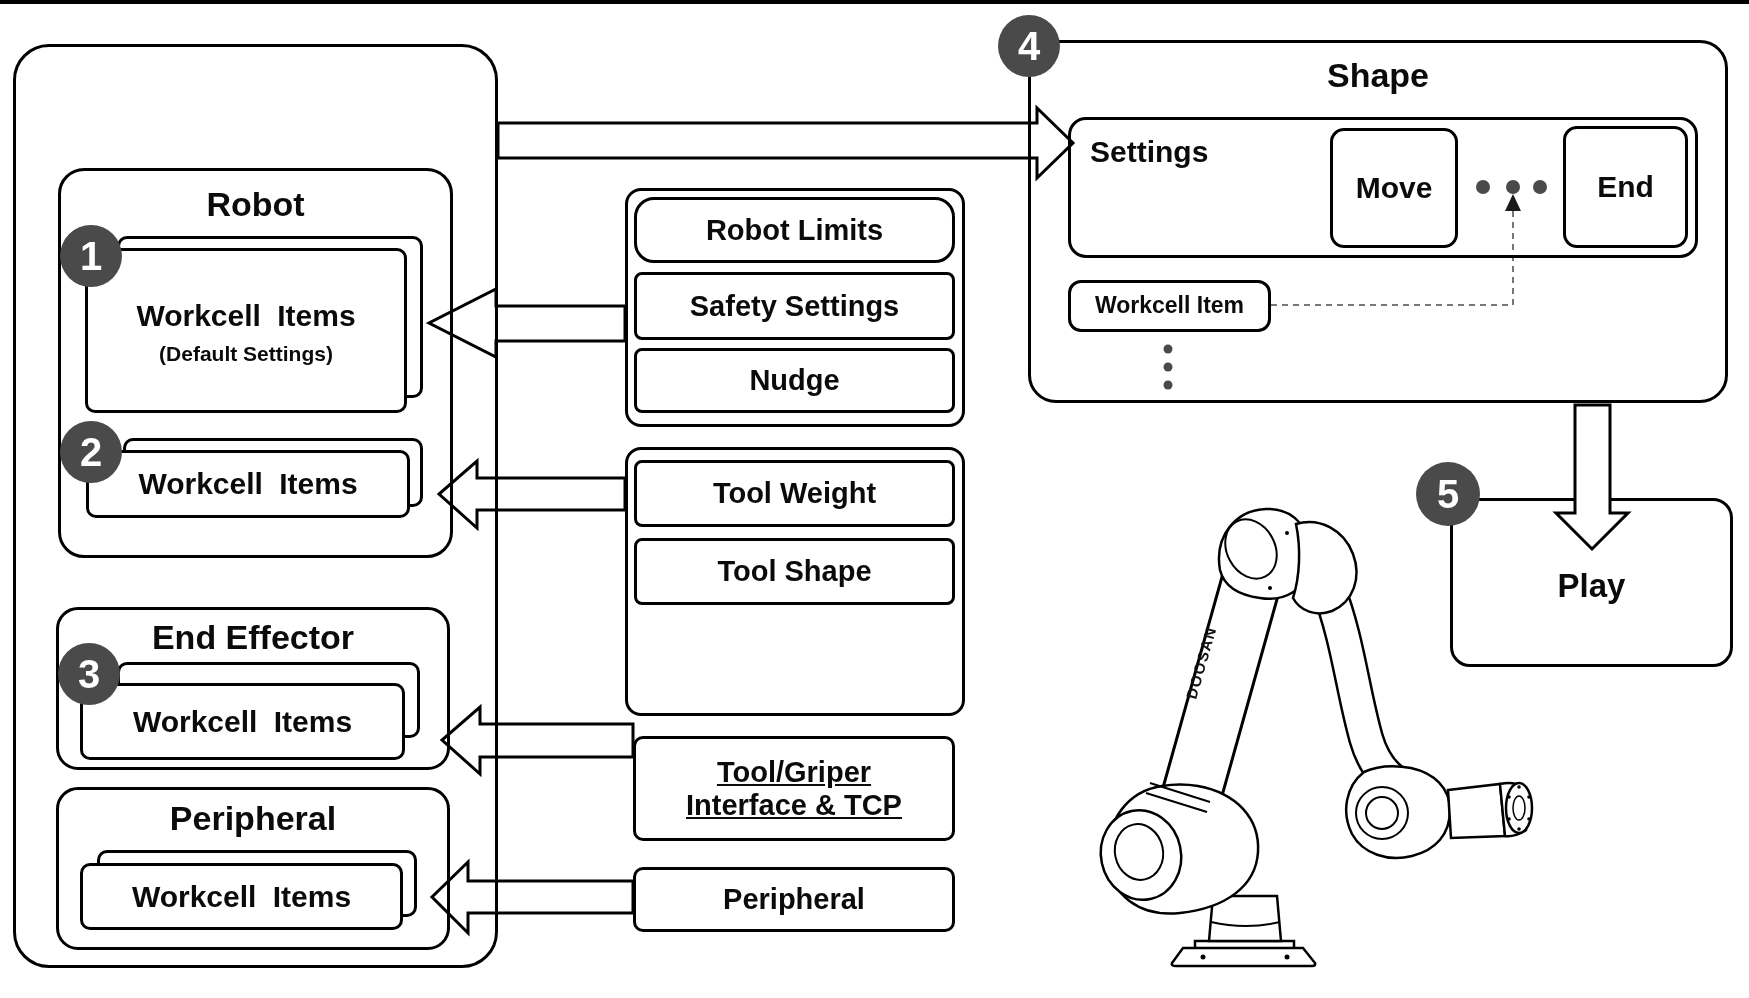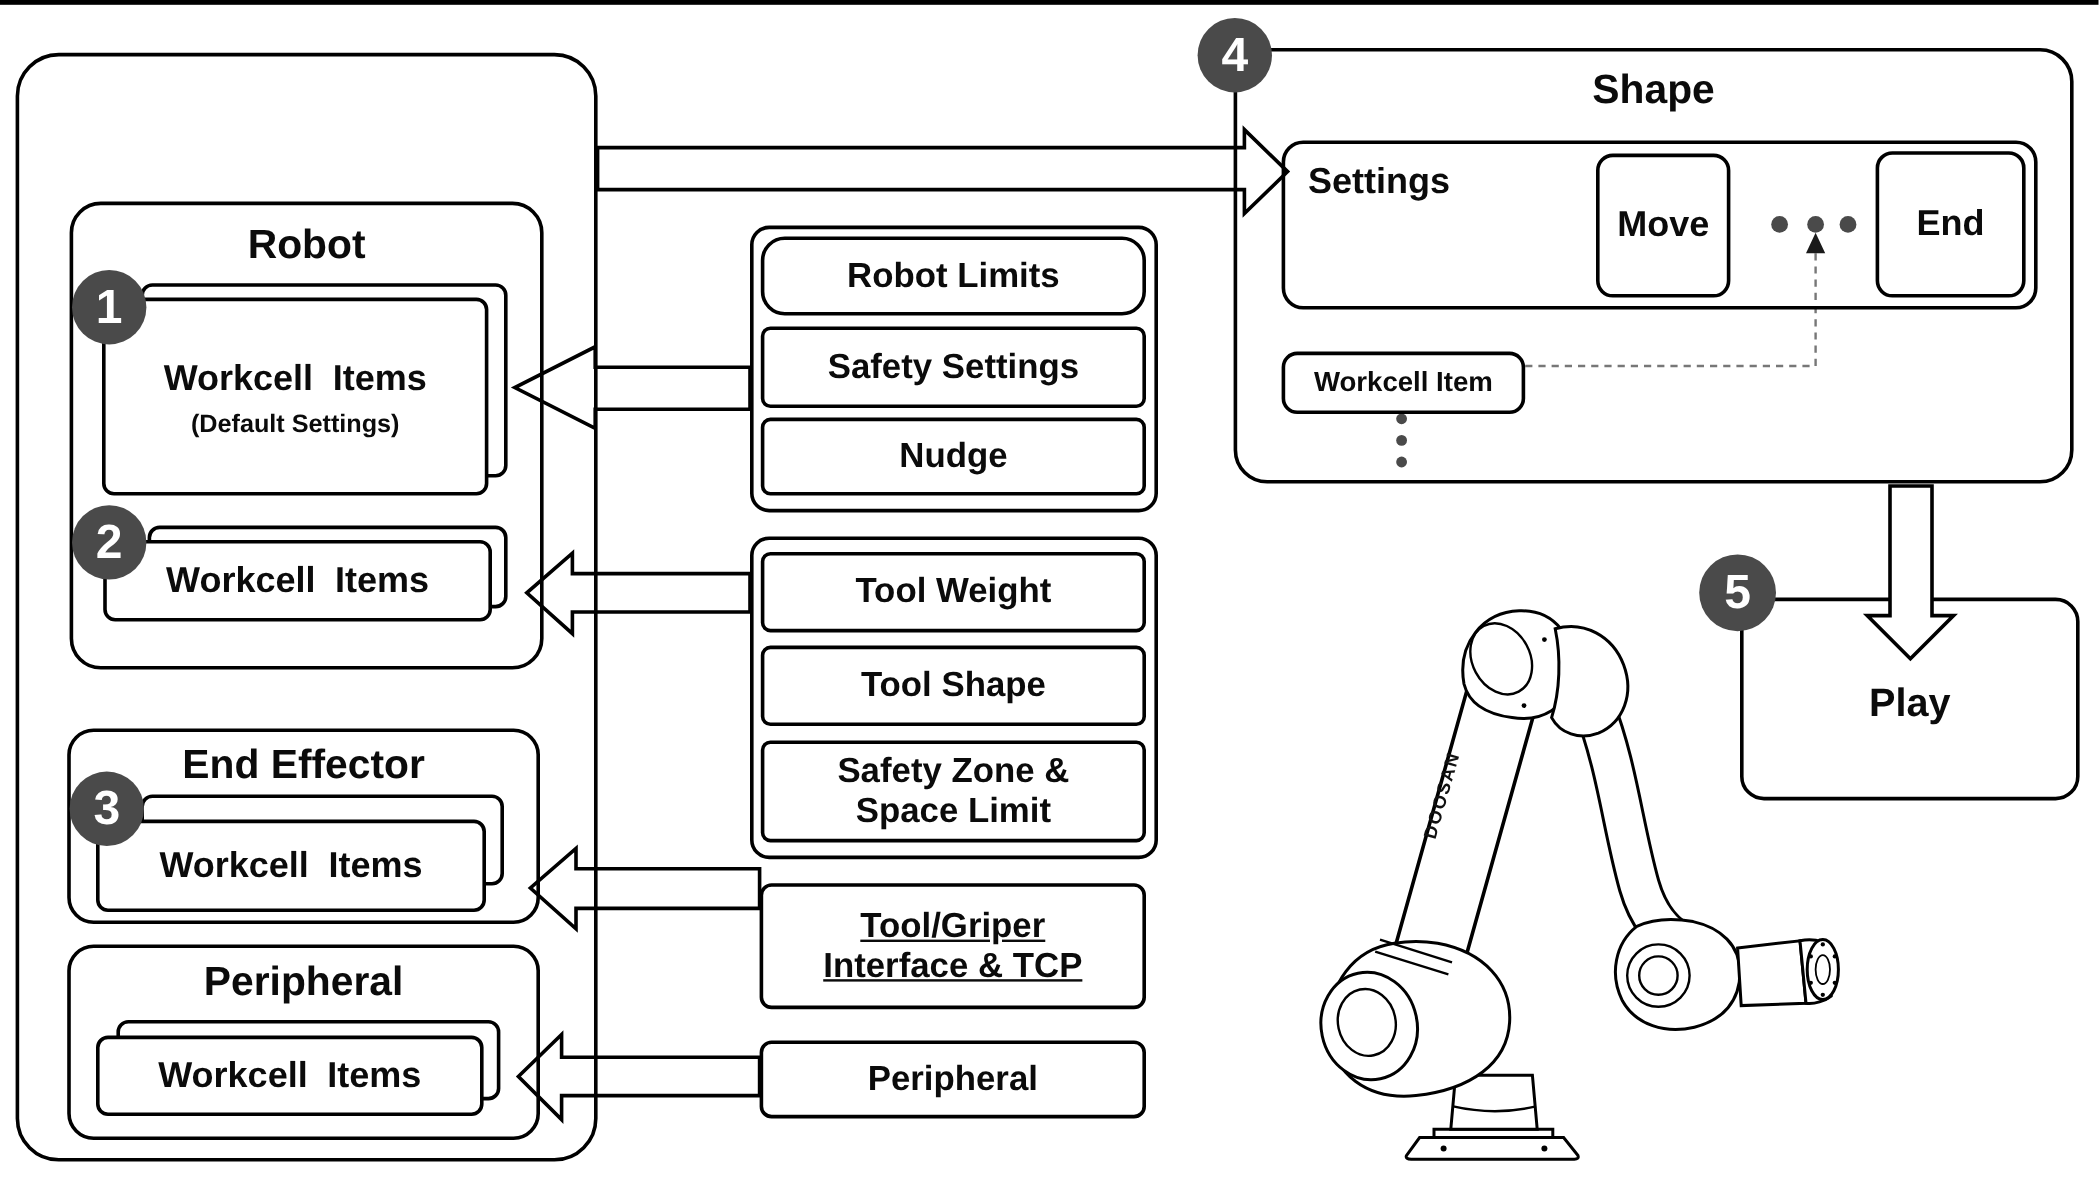"Move" div.box { width: 112px -> 128px }
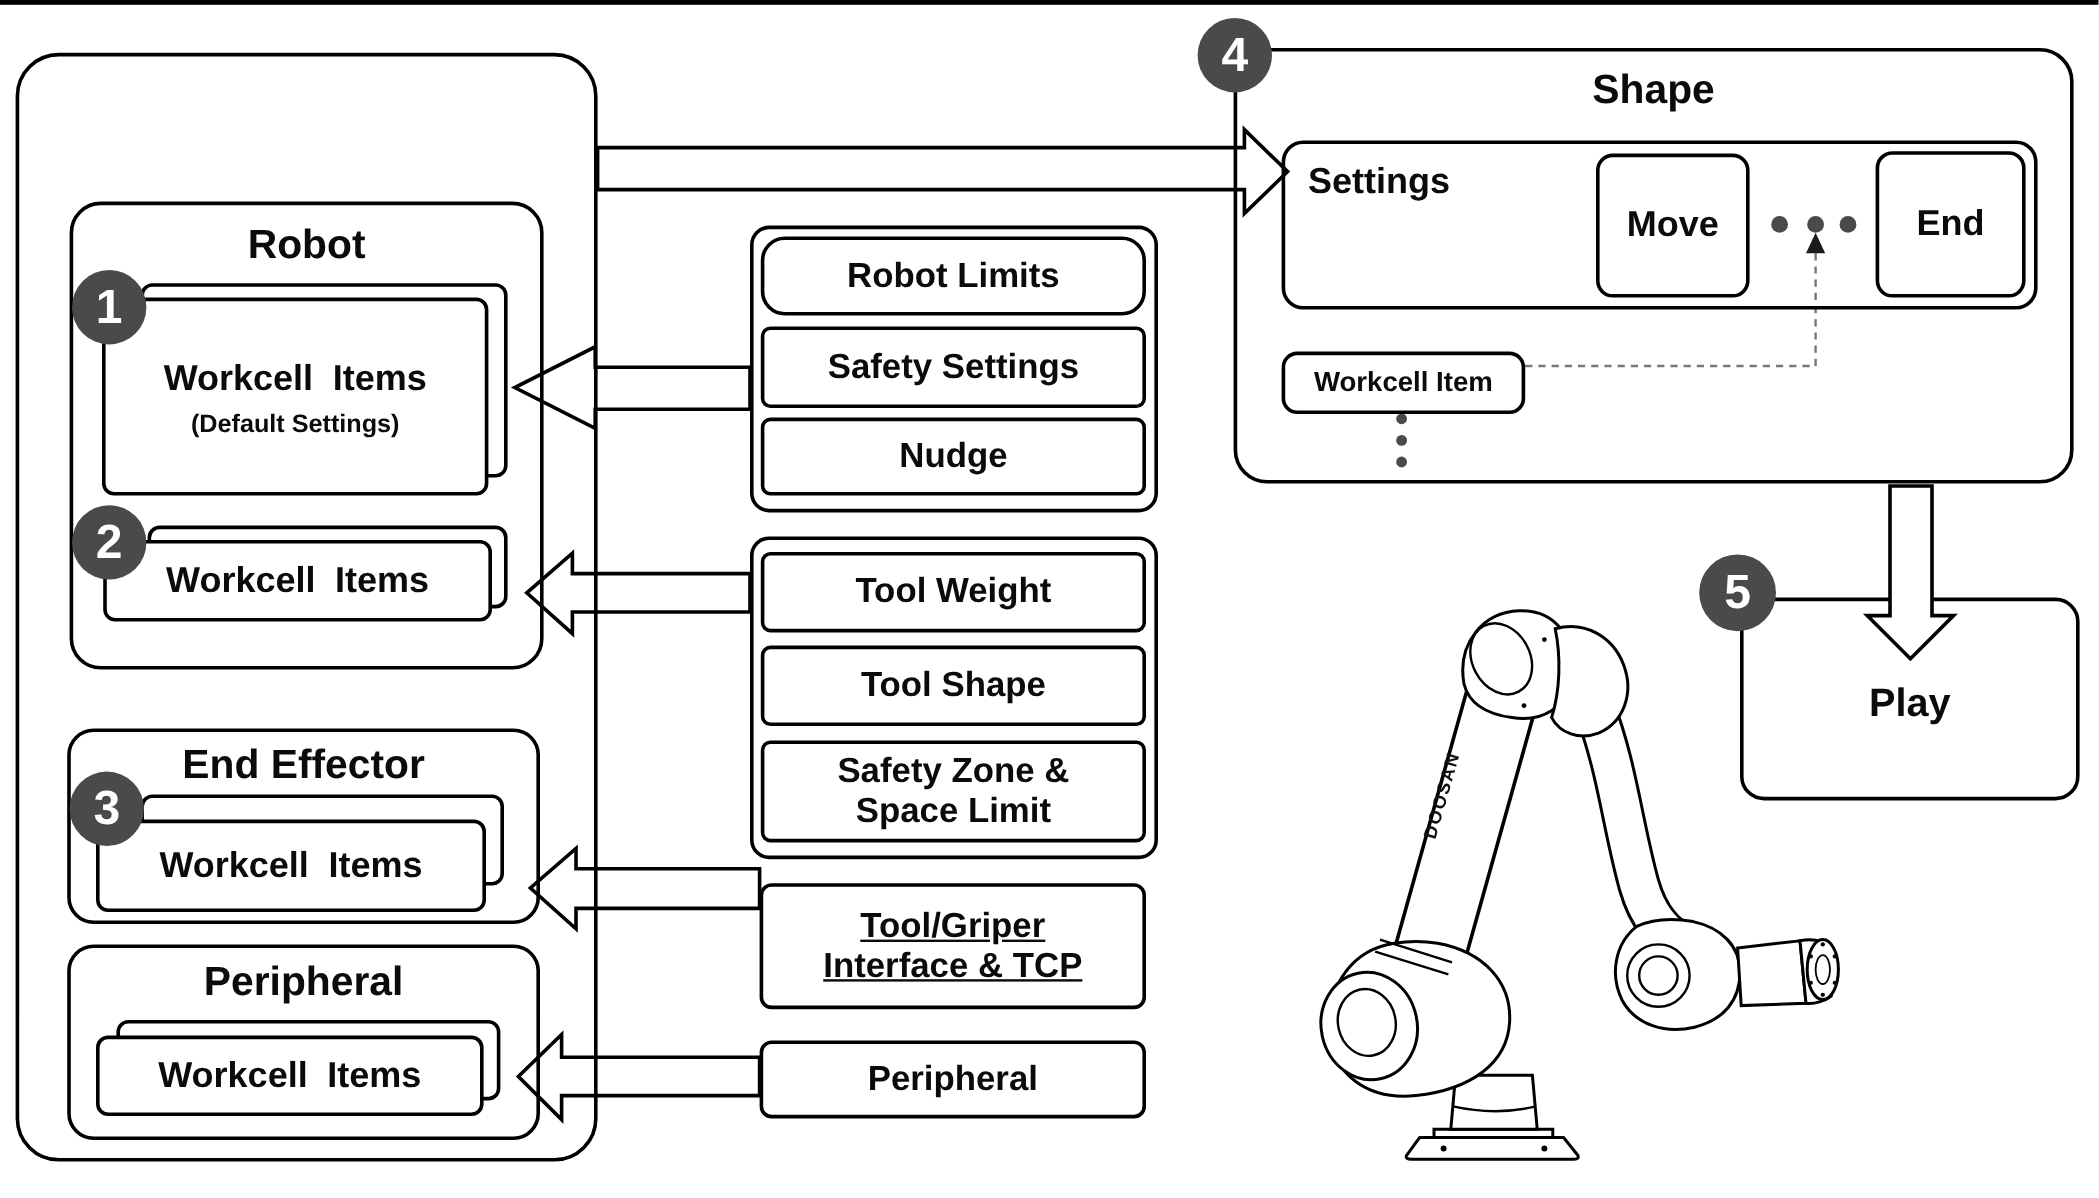"Workcell Item" div.box { margin-top: 13px -> none }
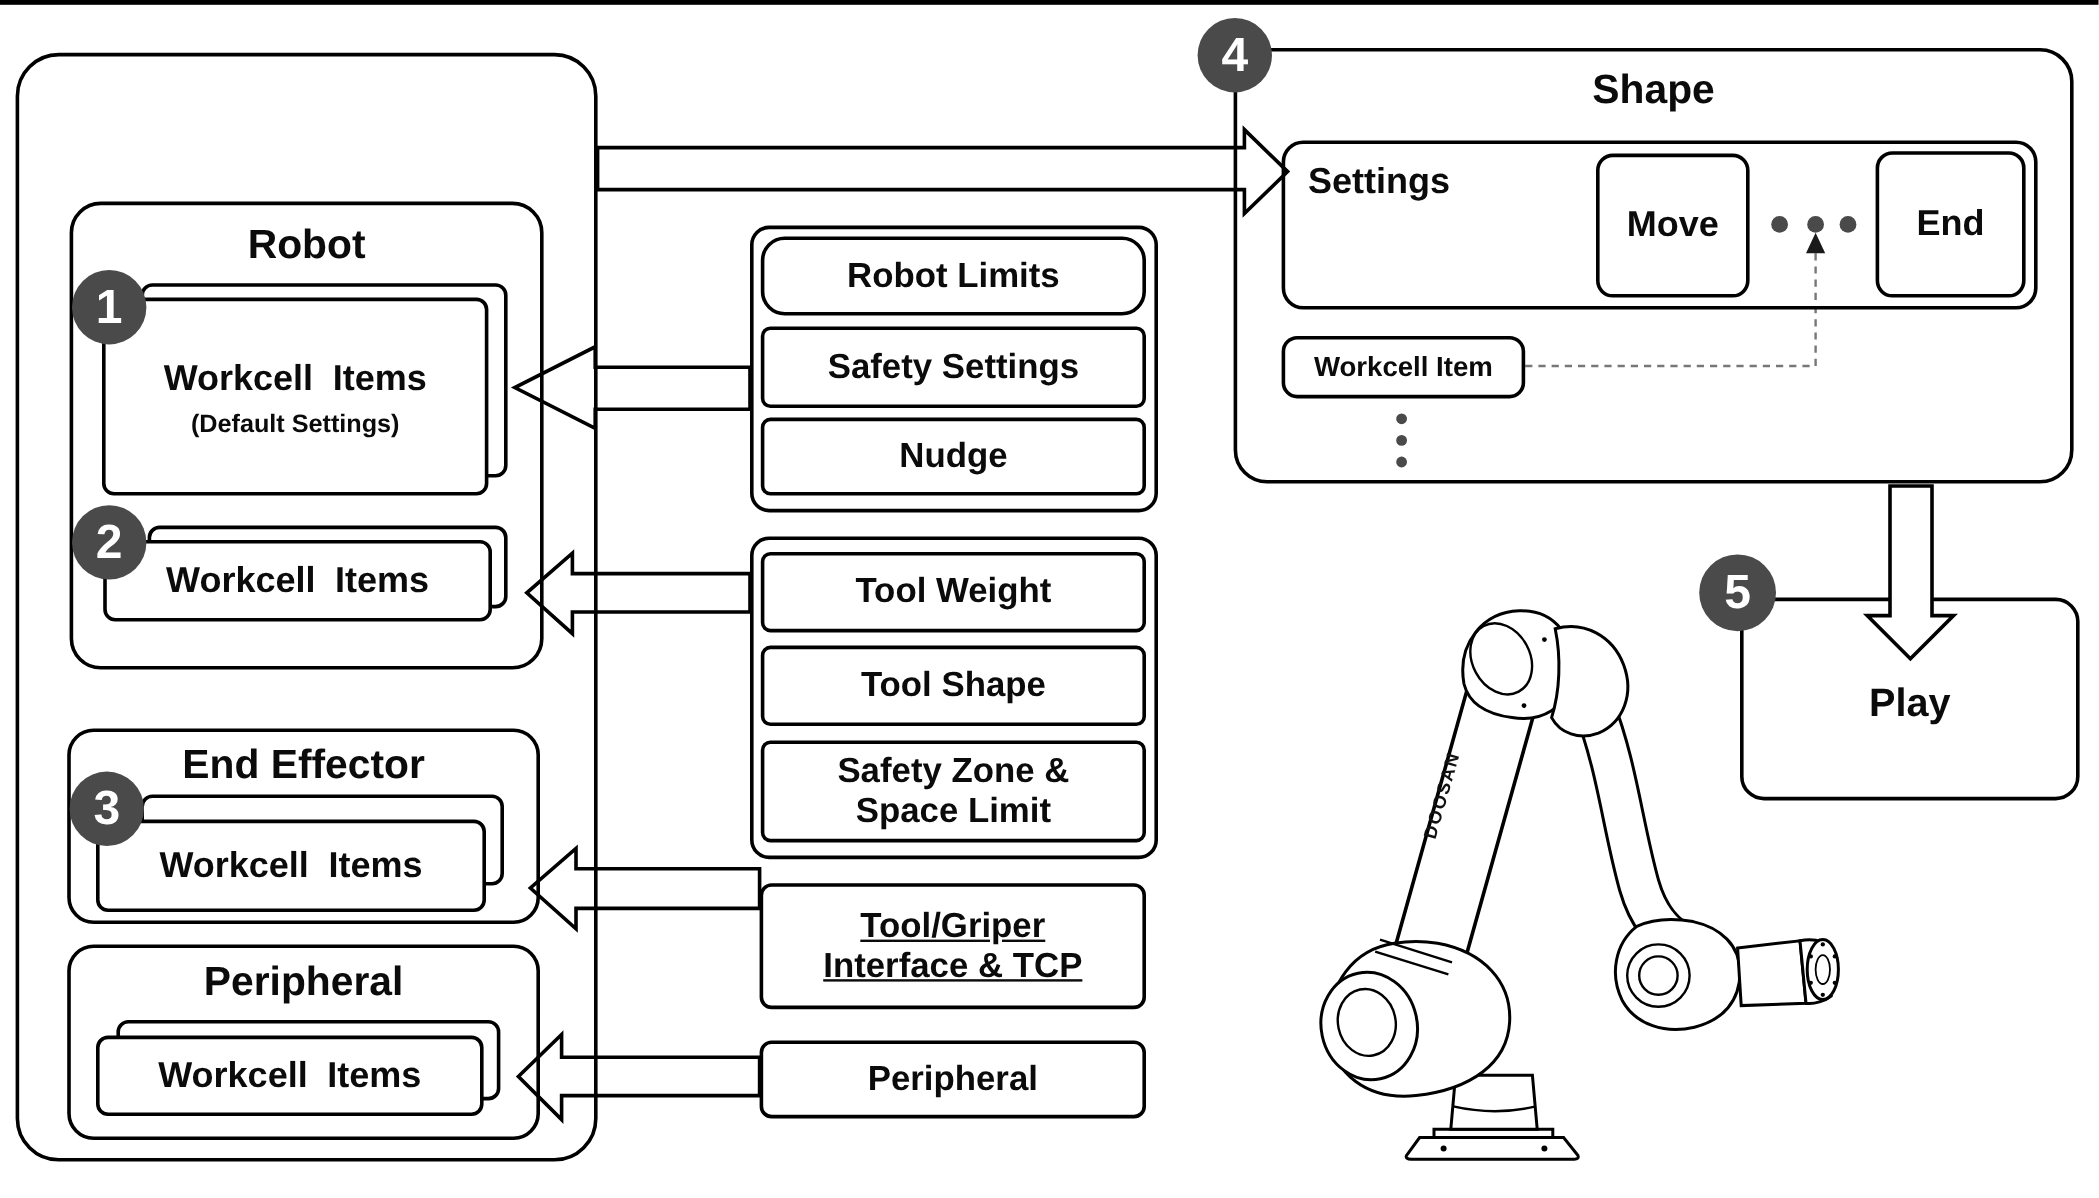"Safety Zone & Space Limit" div.box { html: <div>Safety Zone &amp; Space Limit</div> -> none }
